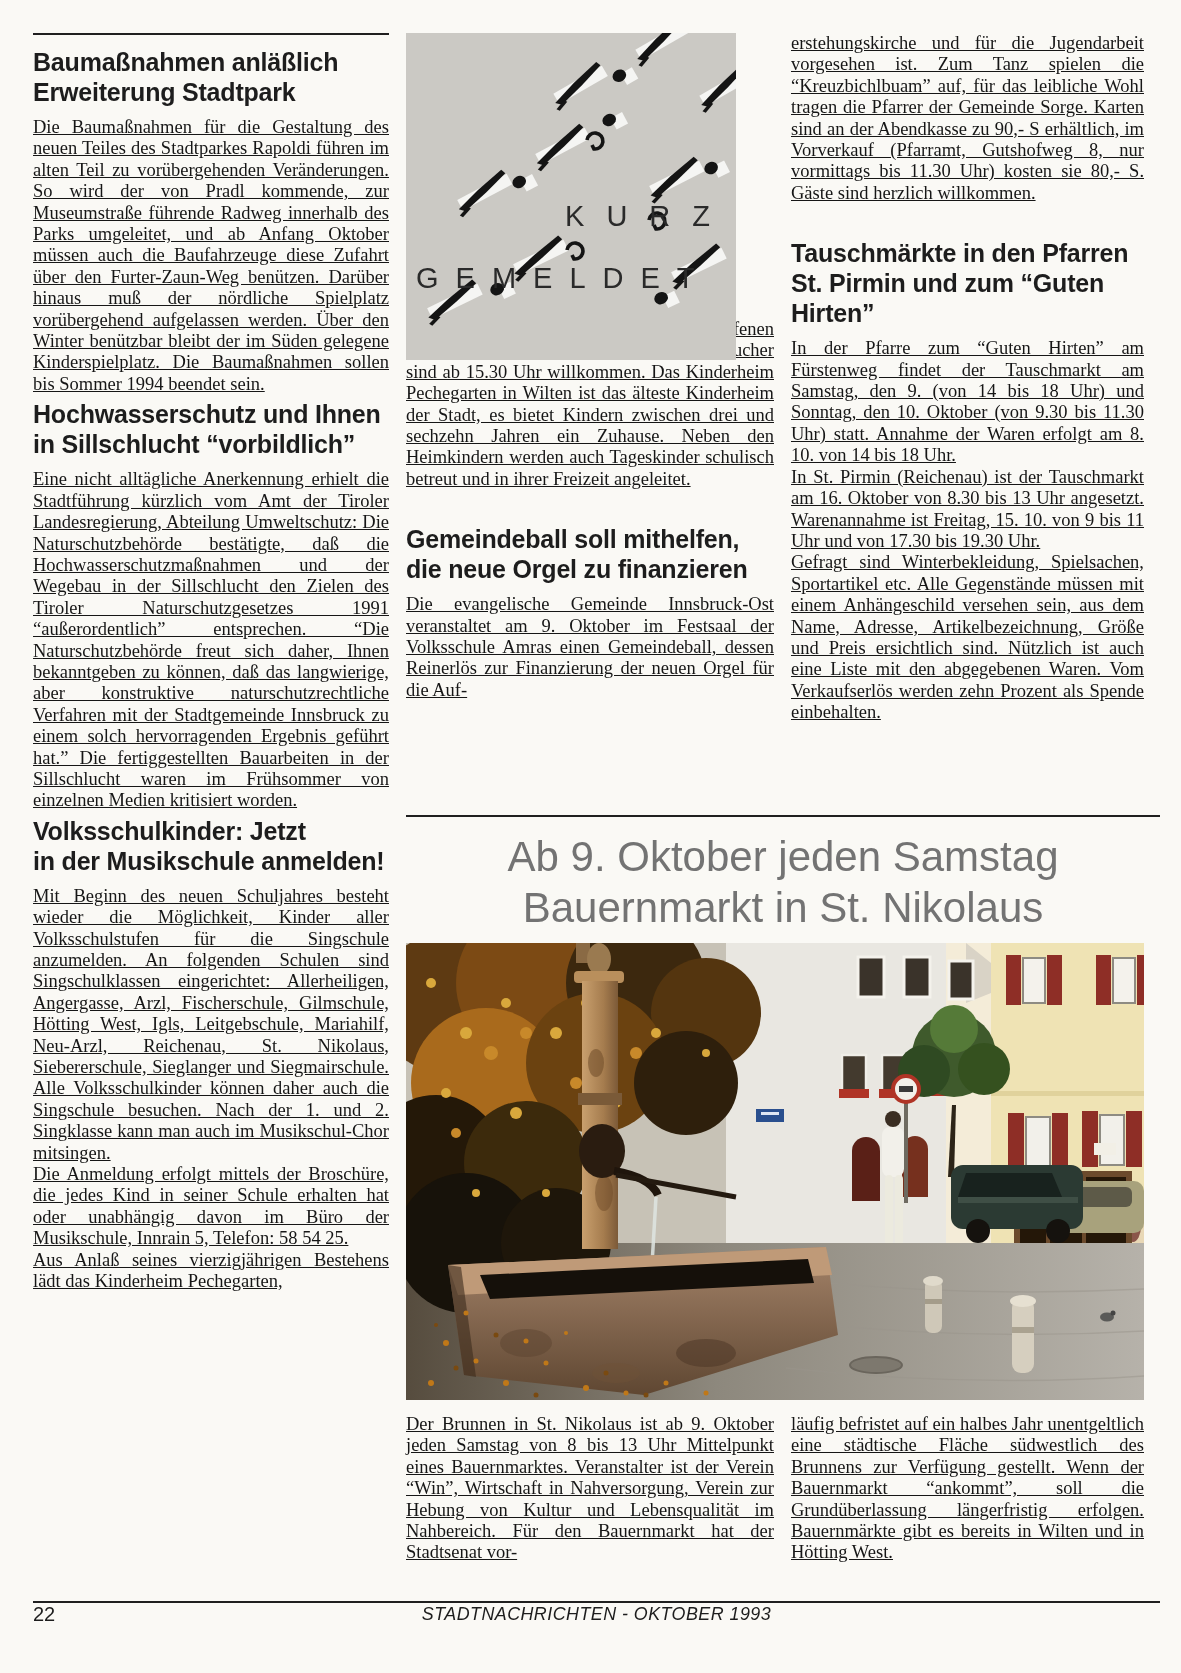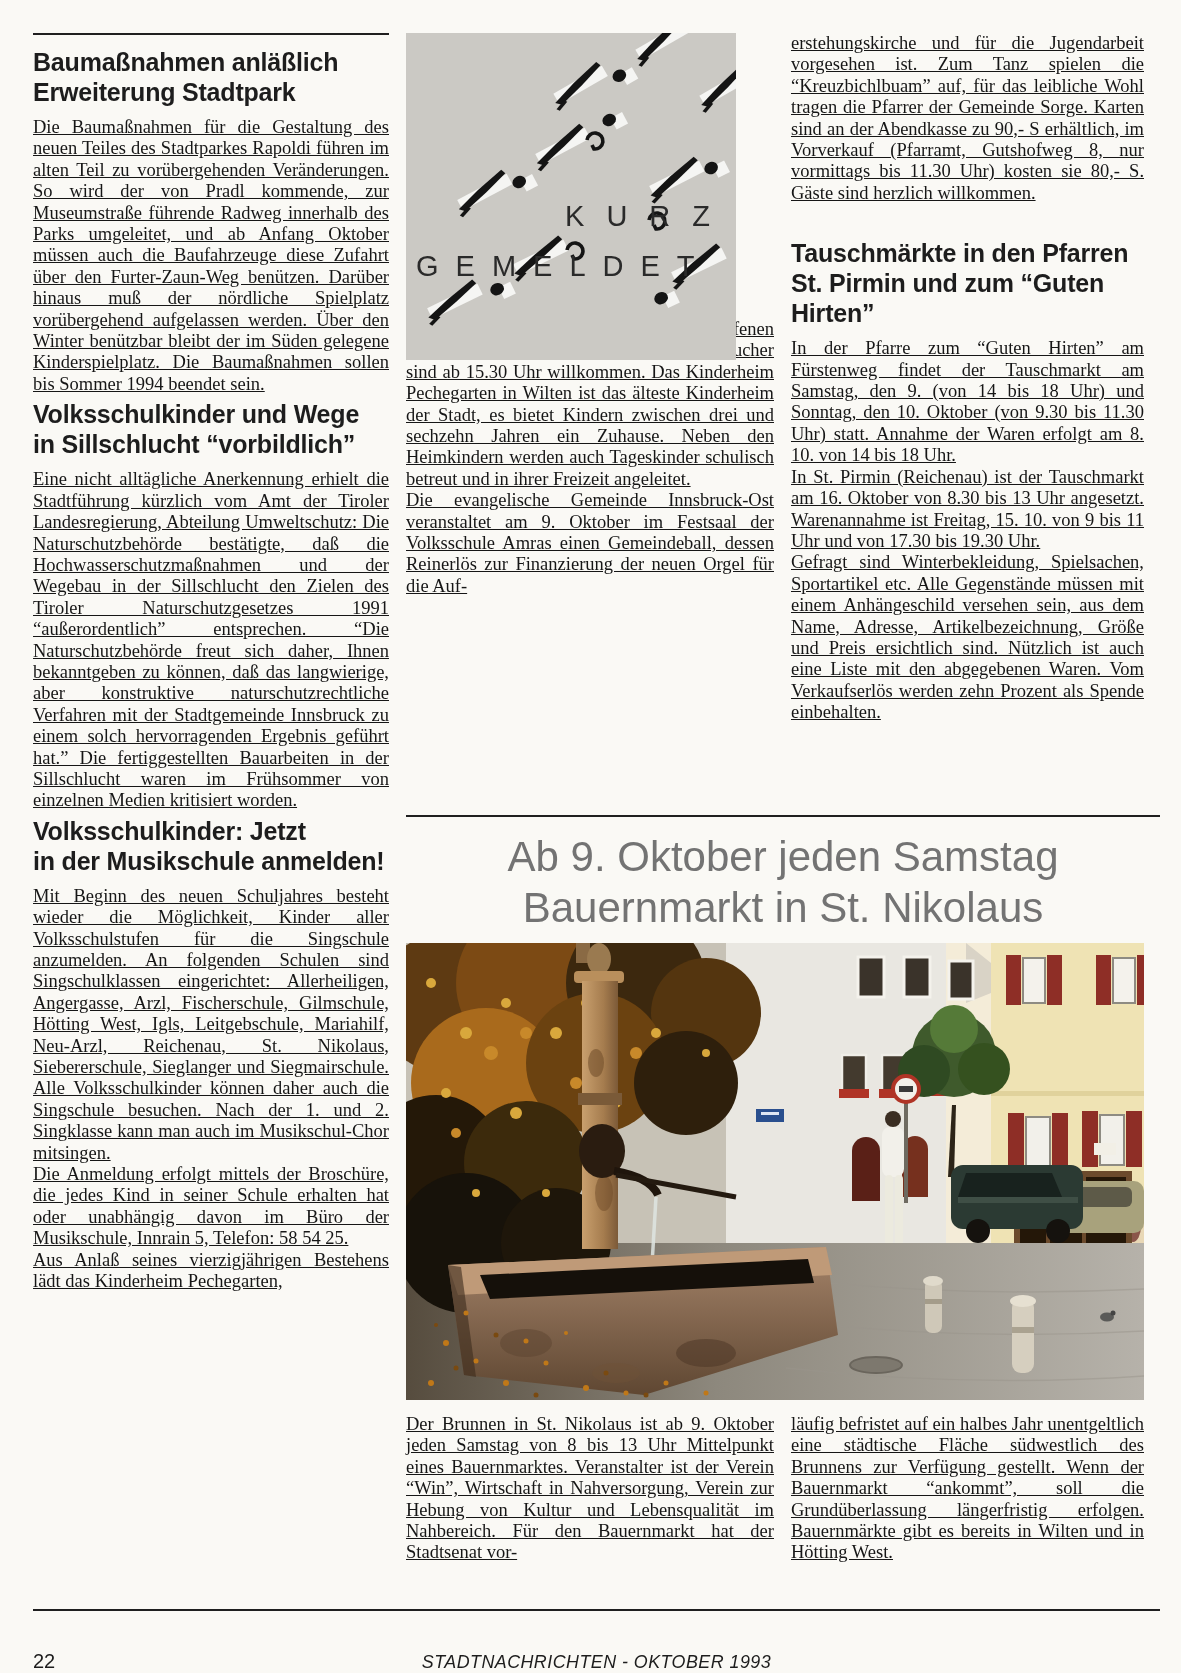"GEMELDET" .kurz-line2 { bottom: 12px -> 0 }
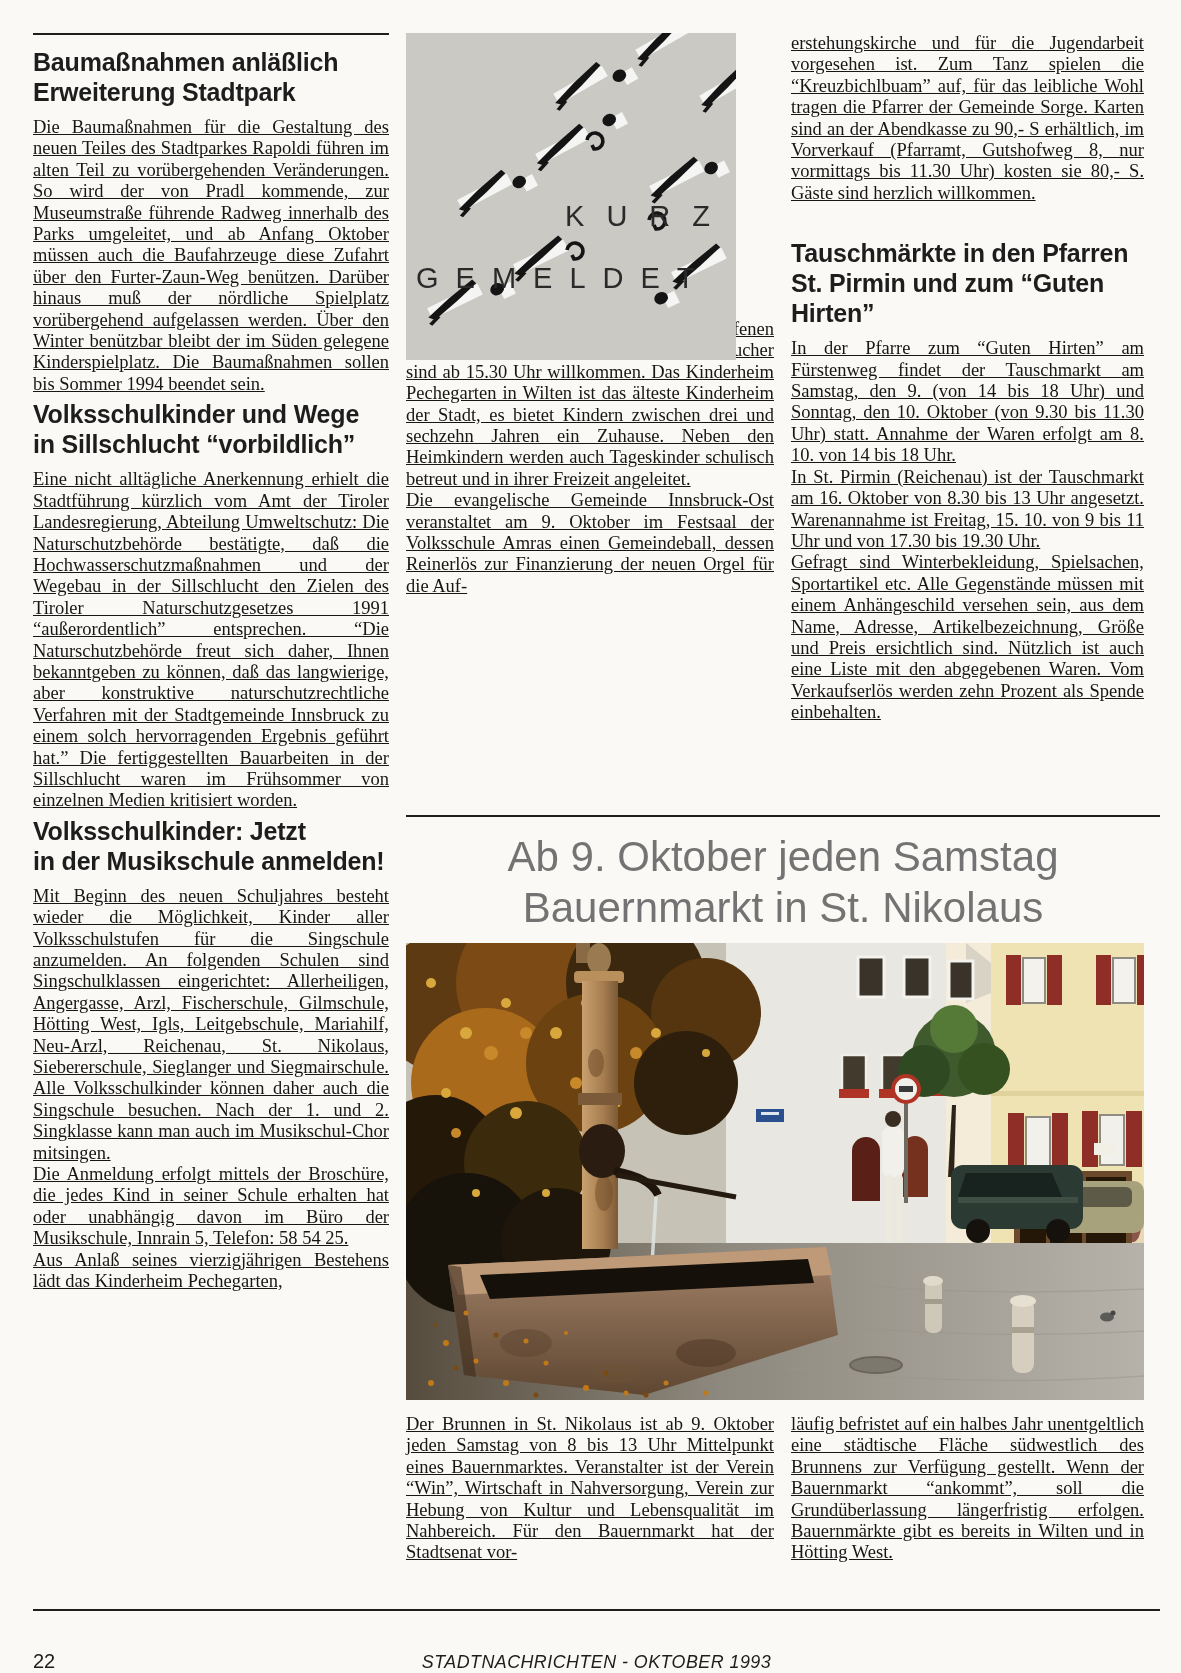"Volksschulkinder und Wege" h2 { text: Volksschulkinder und Wege -> Hochwasserschutz und Ihnen }
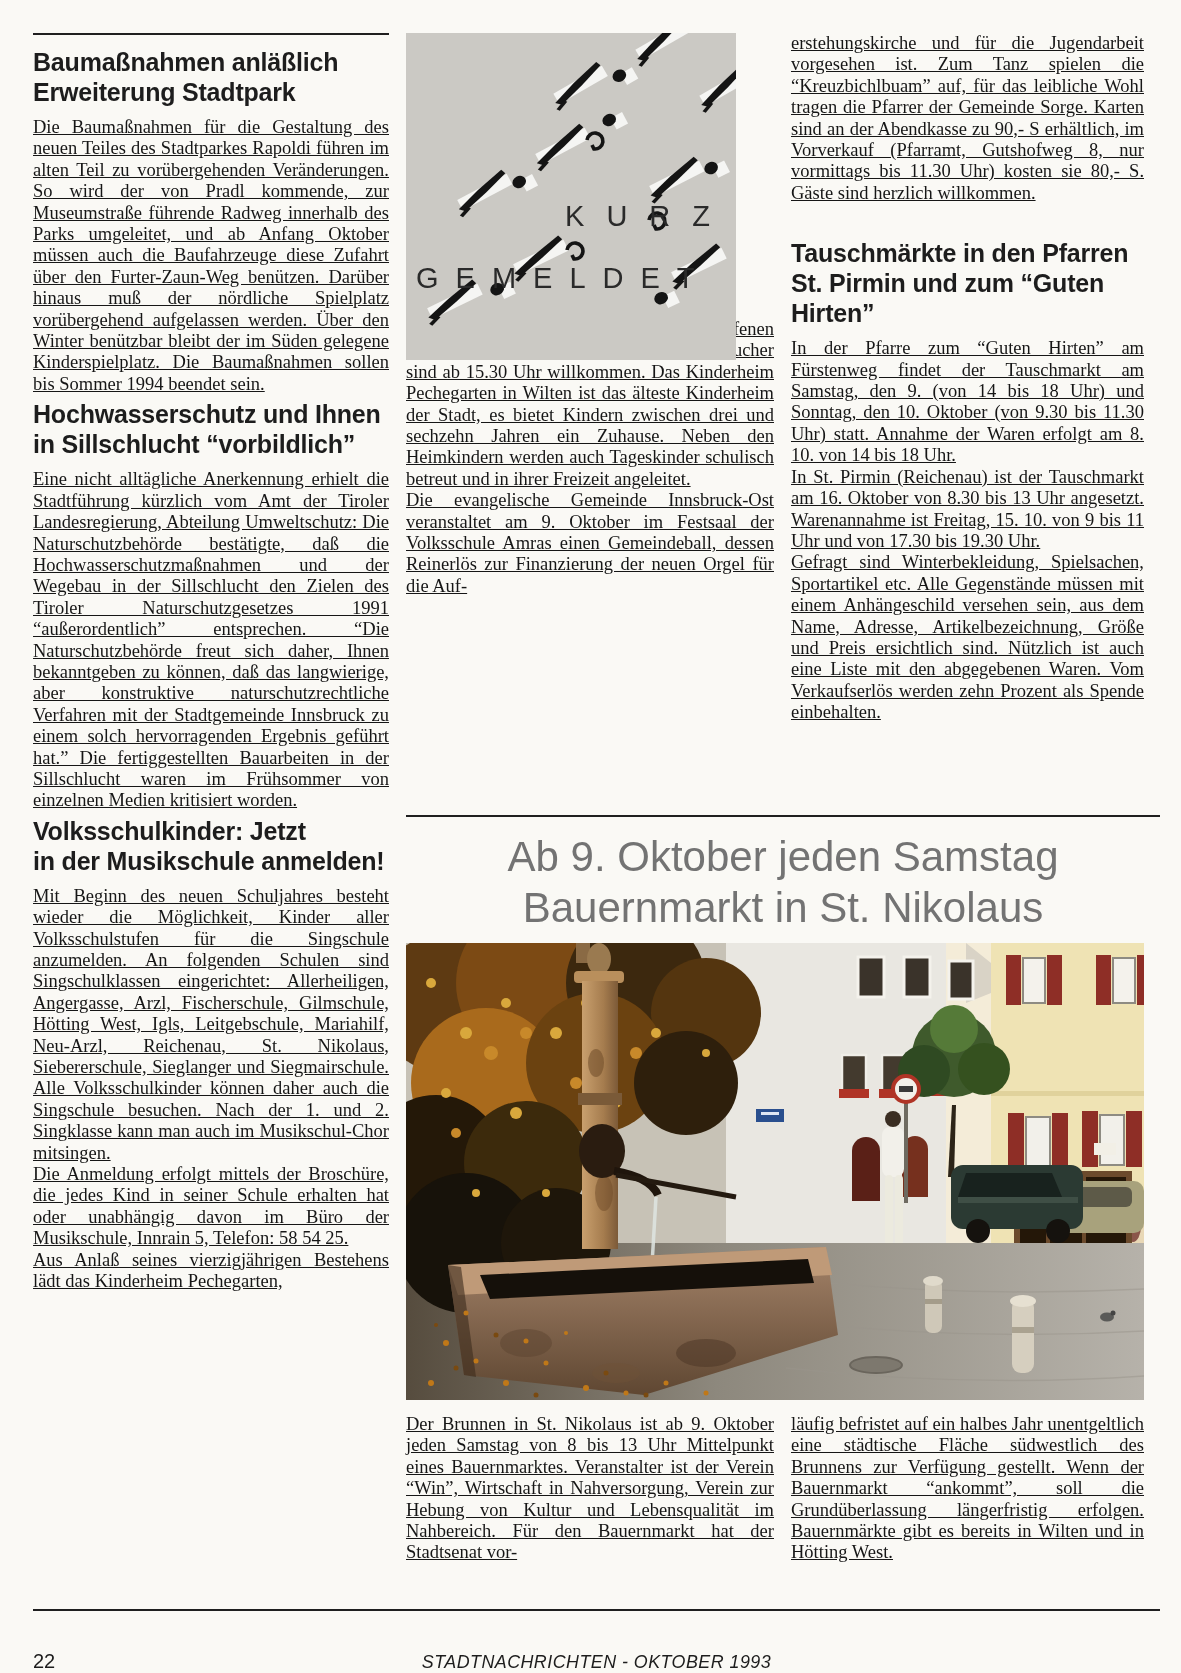"Gemeindeball soll mithelfen," h2 { html: none -> <h2>Gemeindeball soll mithelfen, die neue Orgel zu finanzieren</h2> }
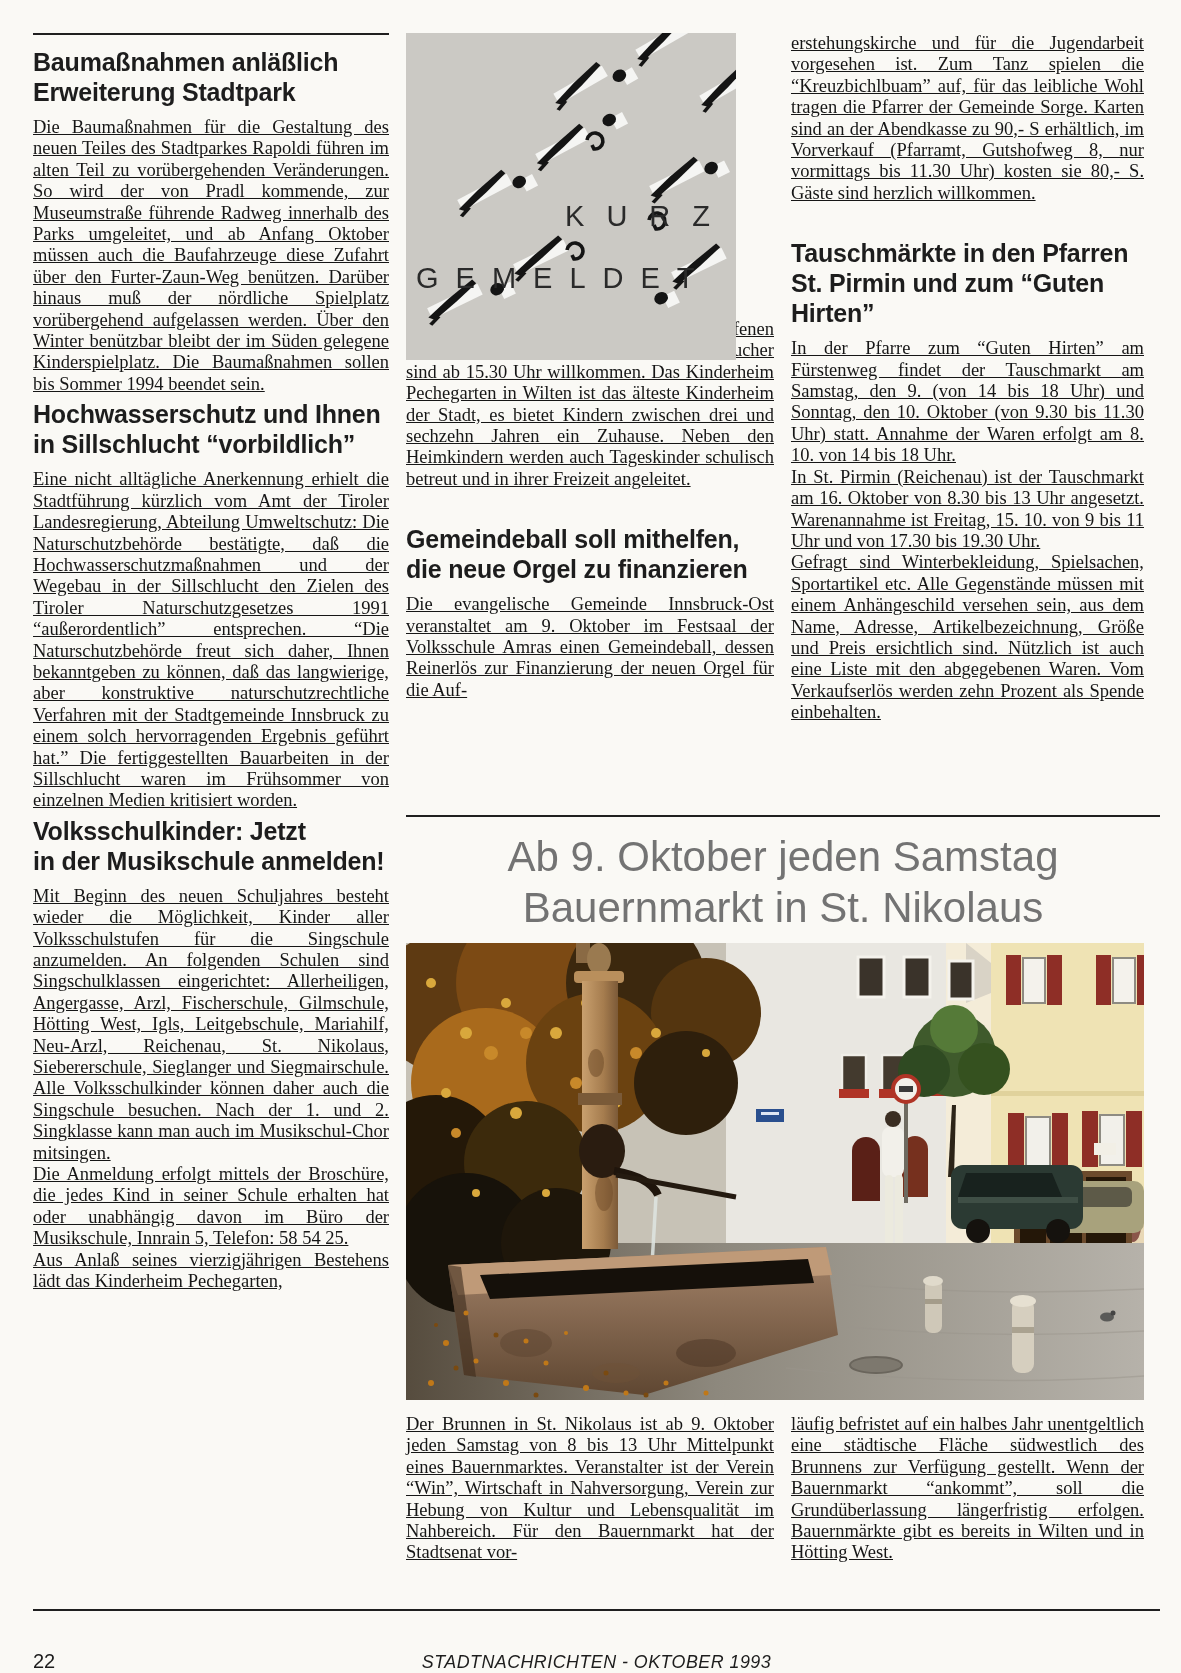"22" .footer-row { align-items: flex-end -> flex-start; height: 62px -> 70px }
